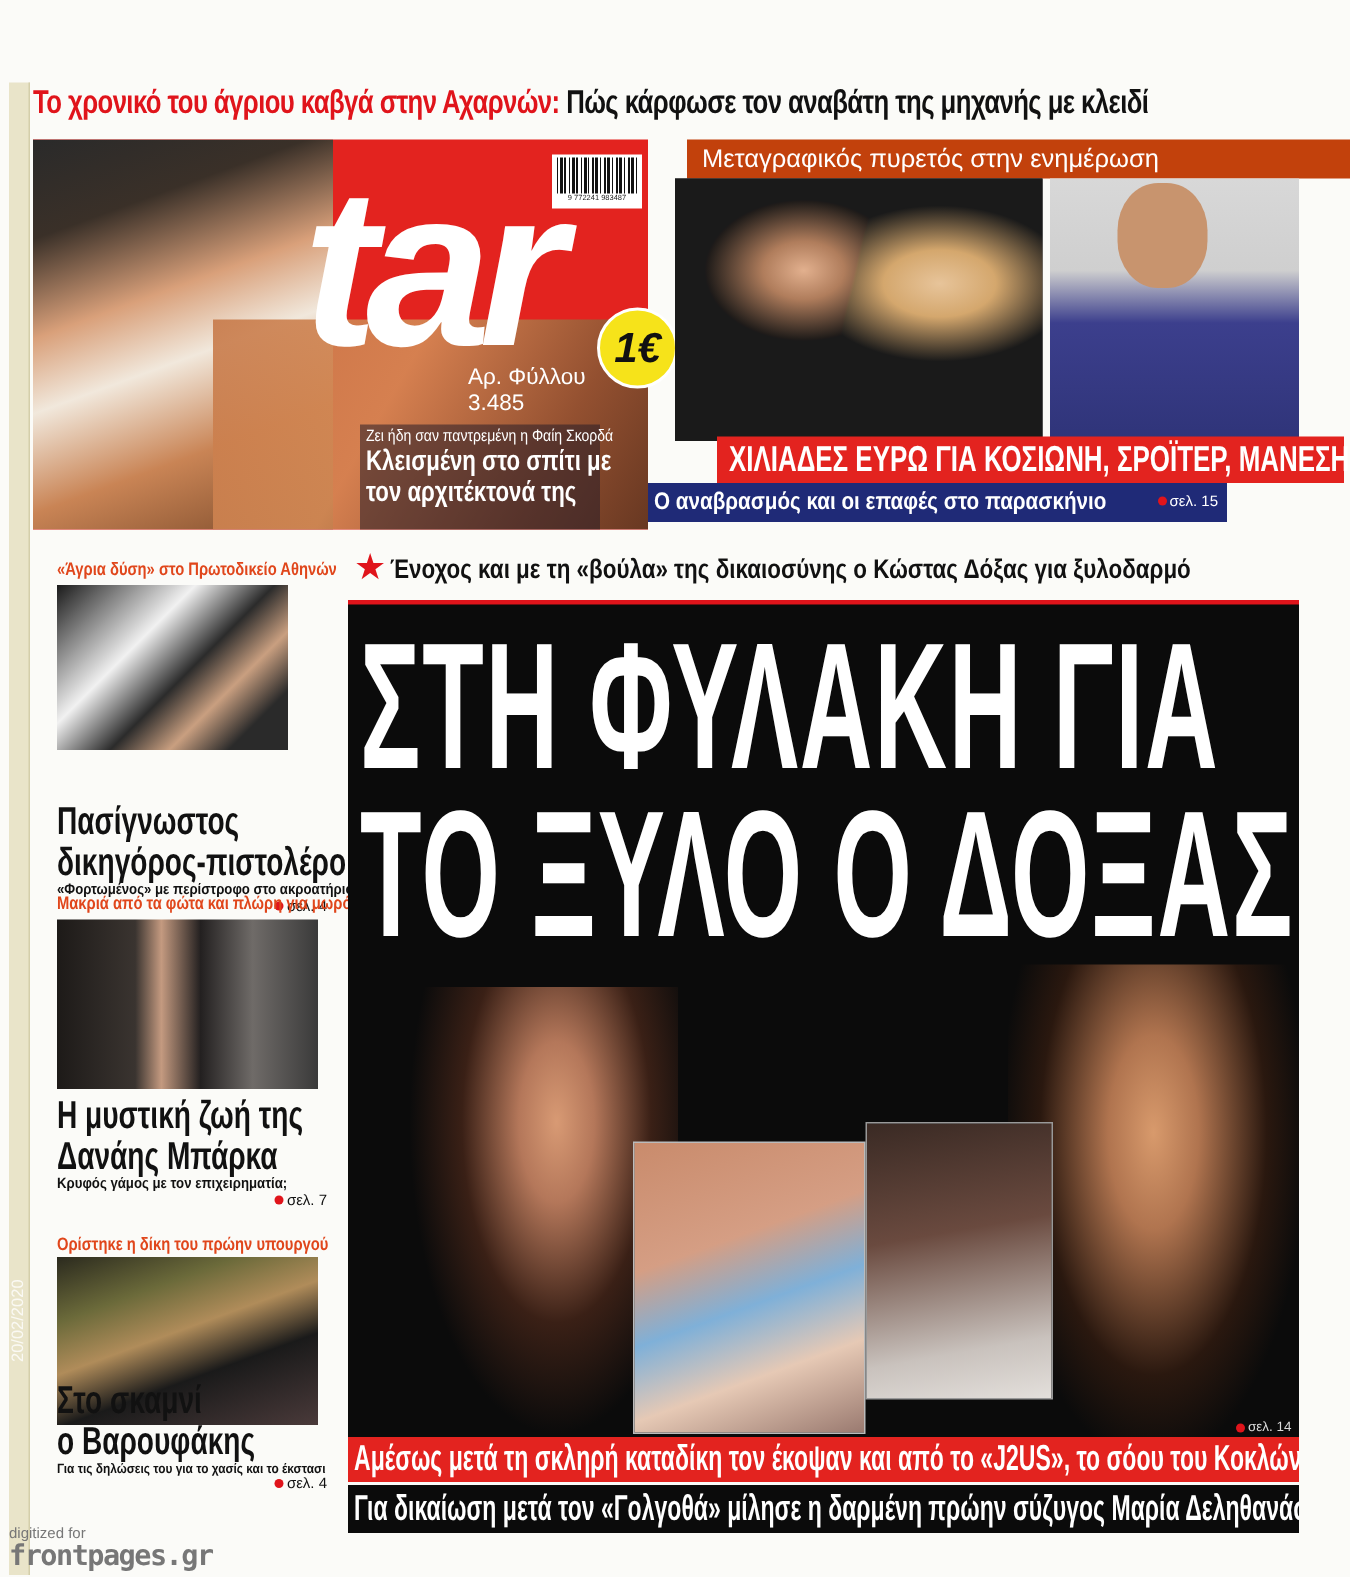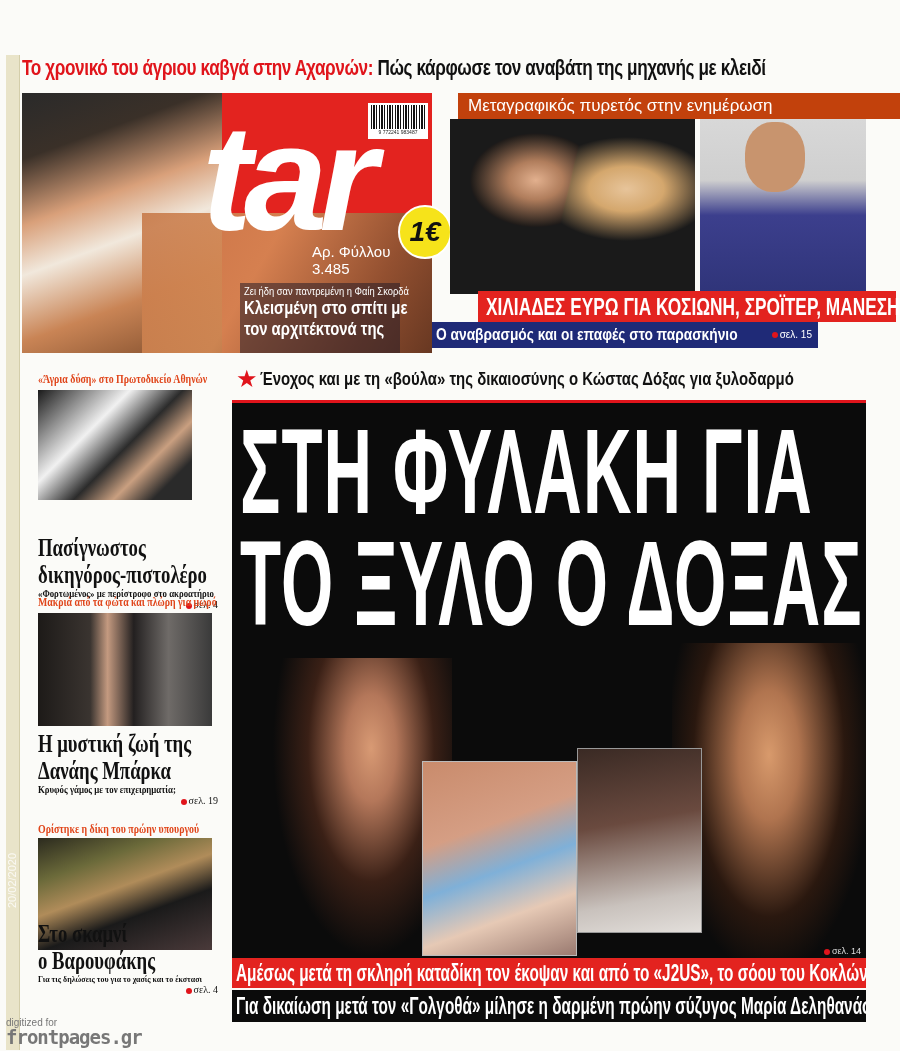"«Άγρια δύση» στο Πρωτοδικείο Αθηνών" .lc { font-family: Liberation Serif, serif -> none }
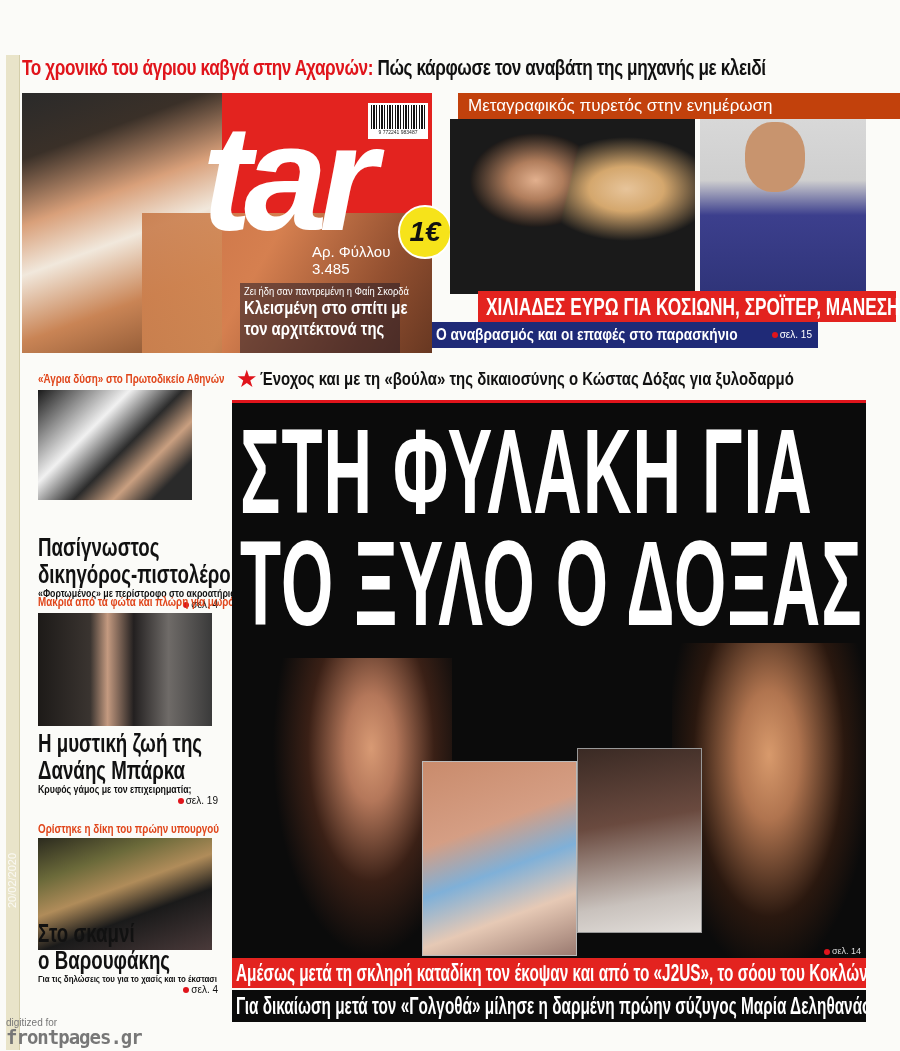"σελ. 19" span { text: 19 -> 7 }
